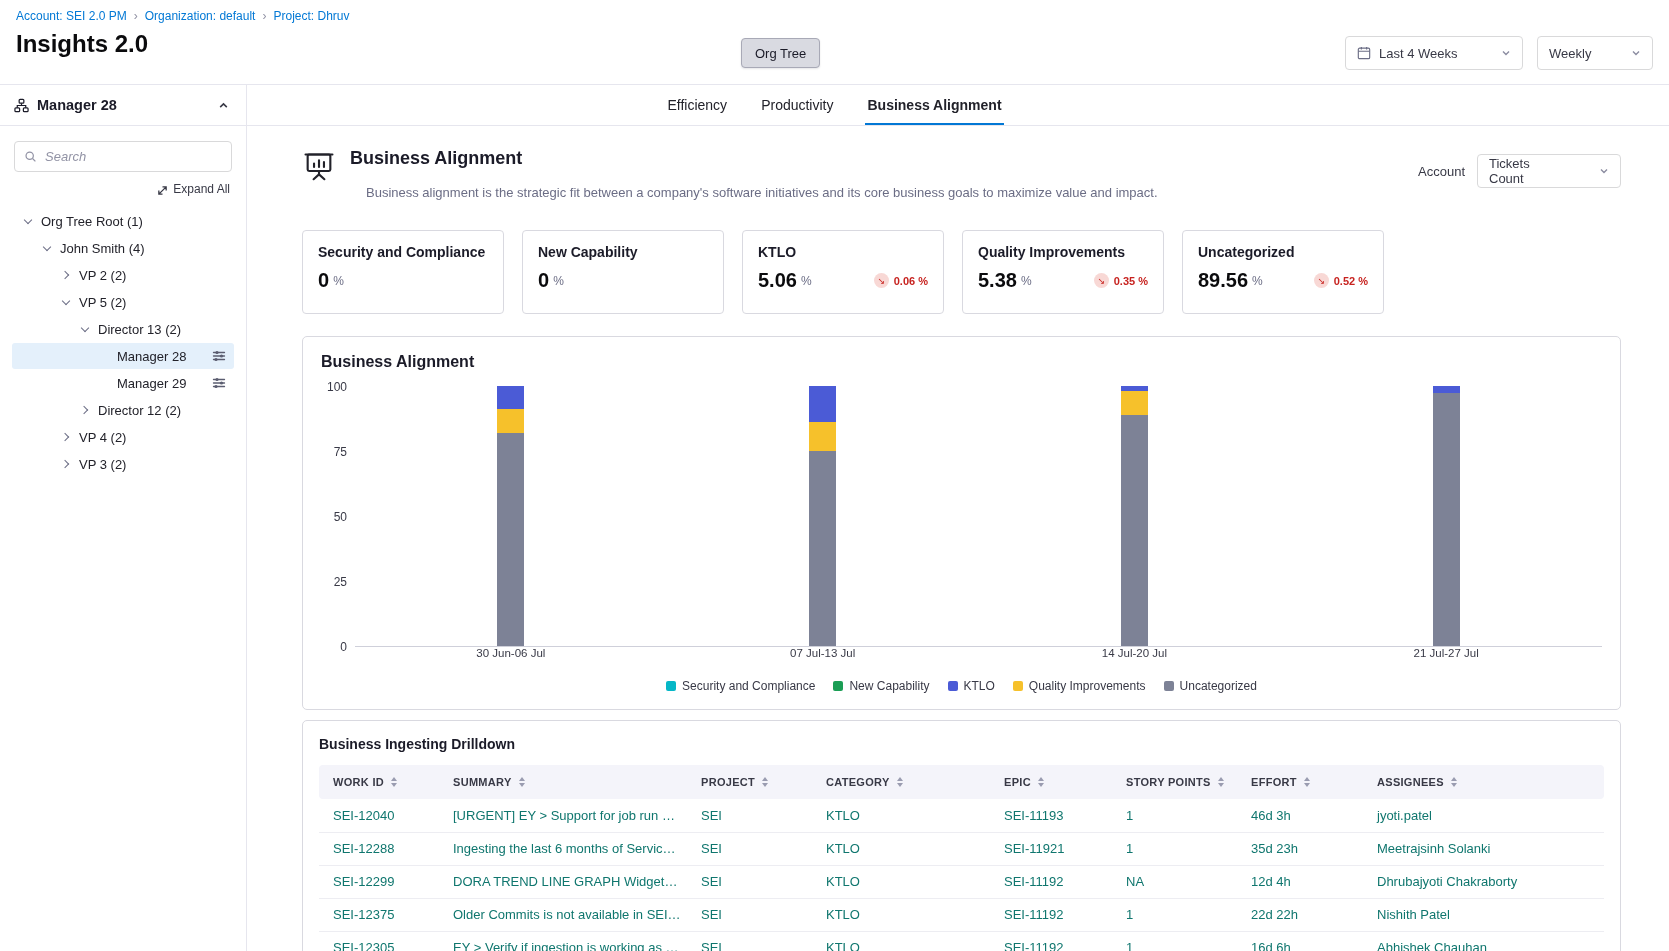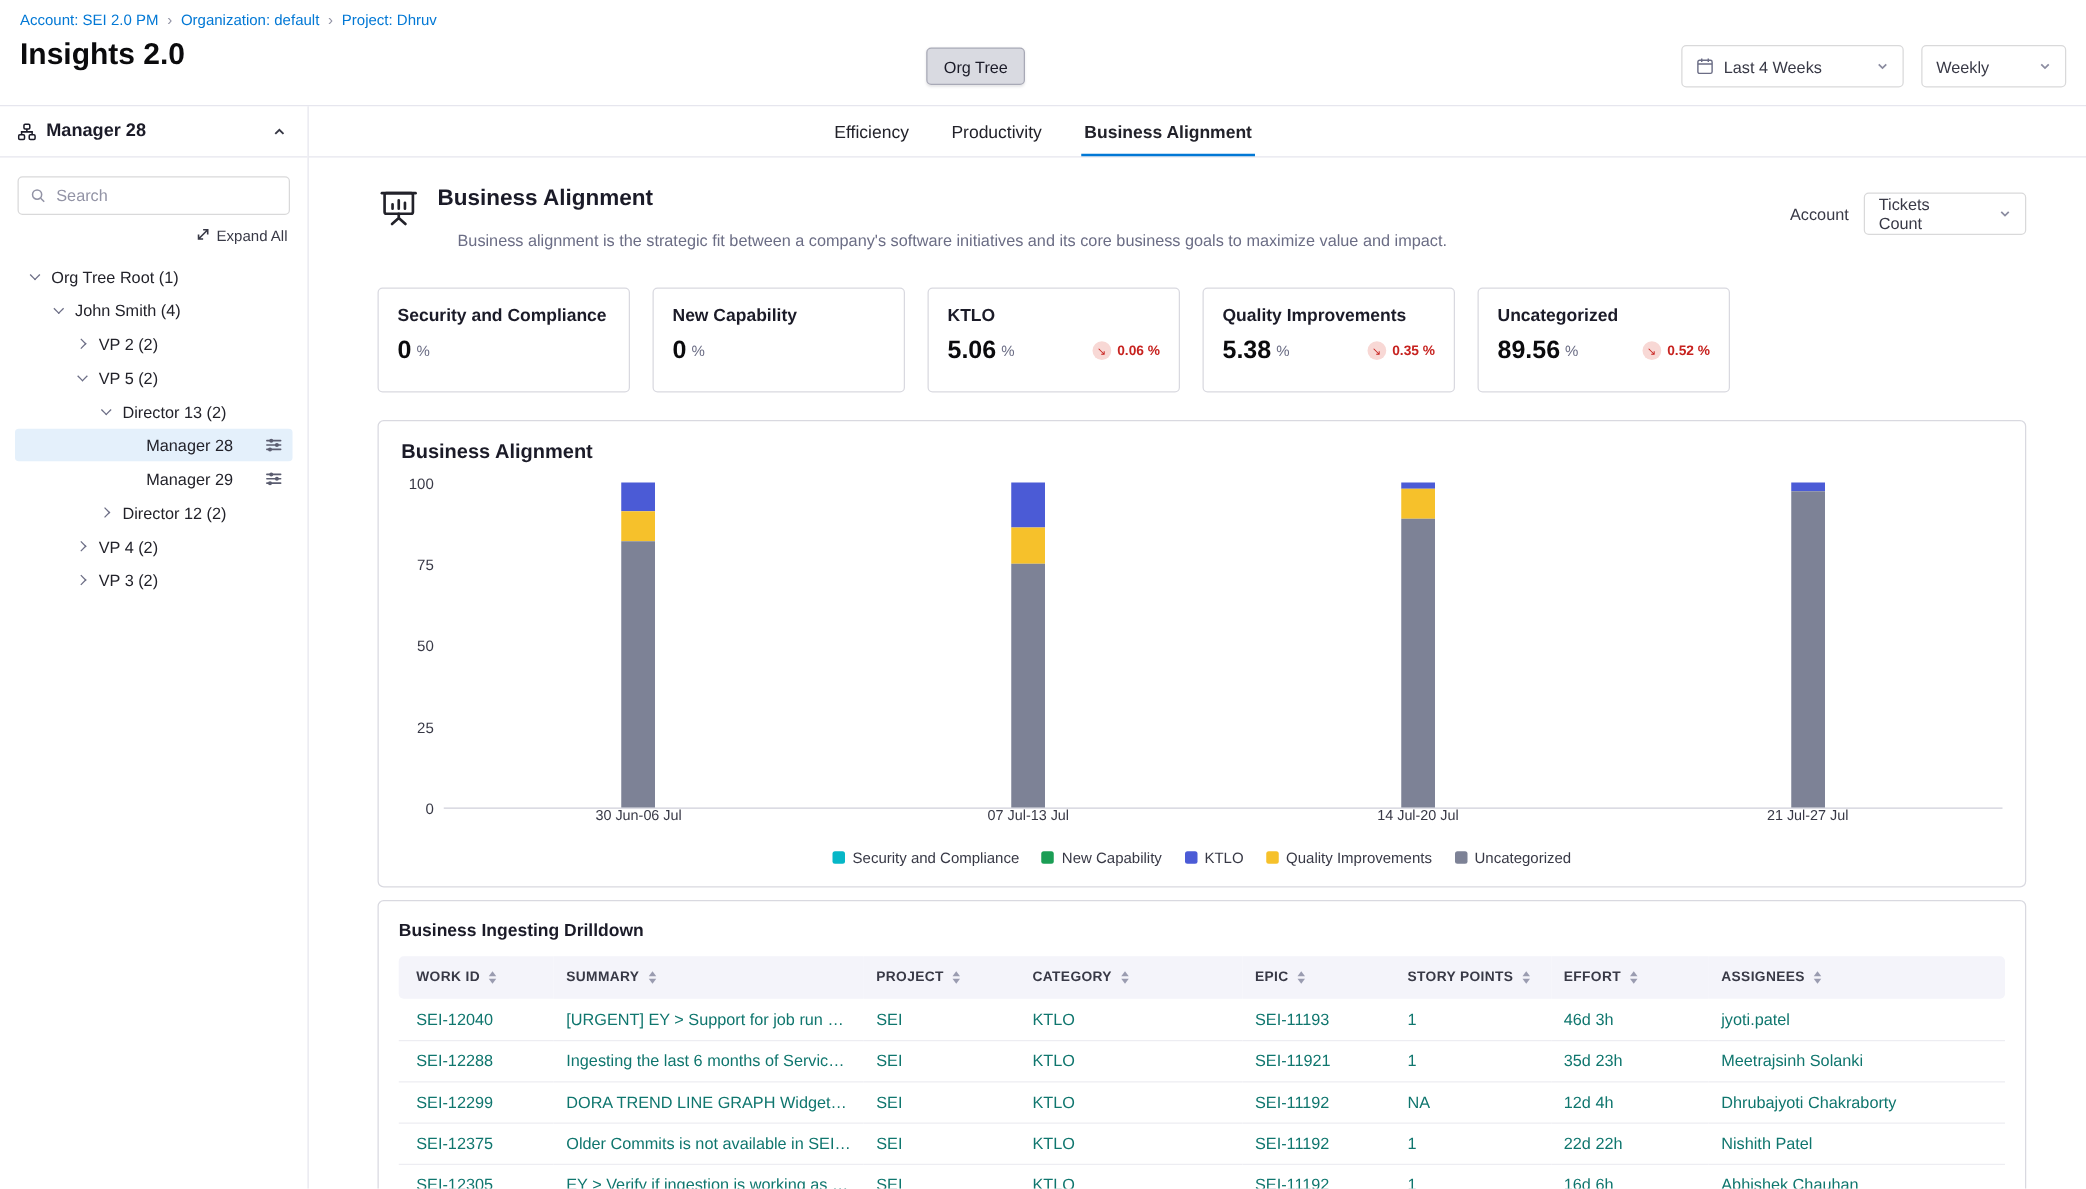"Search" .search-input { font-style: none -> italic }
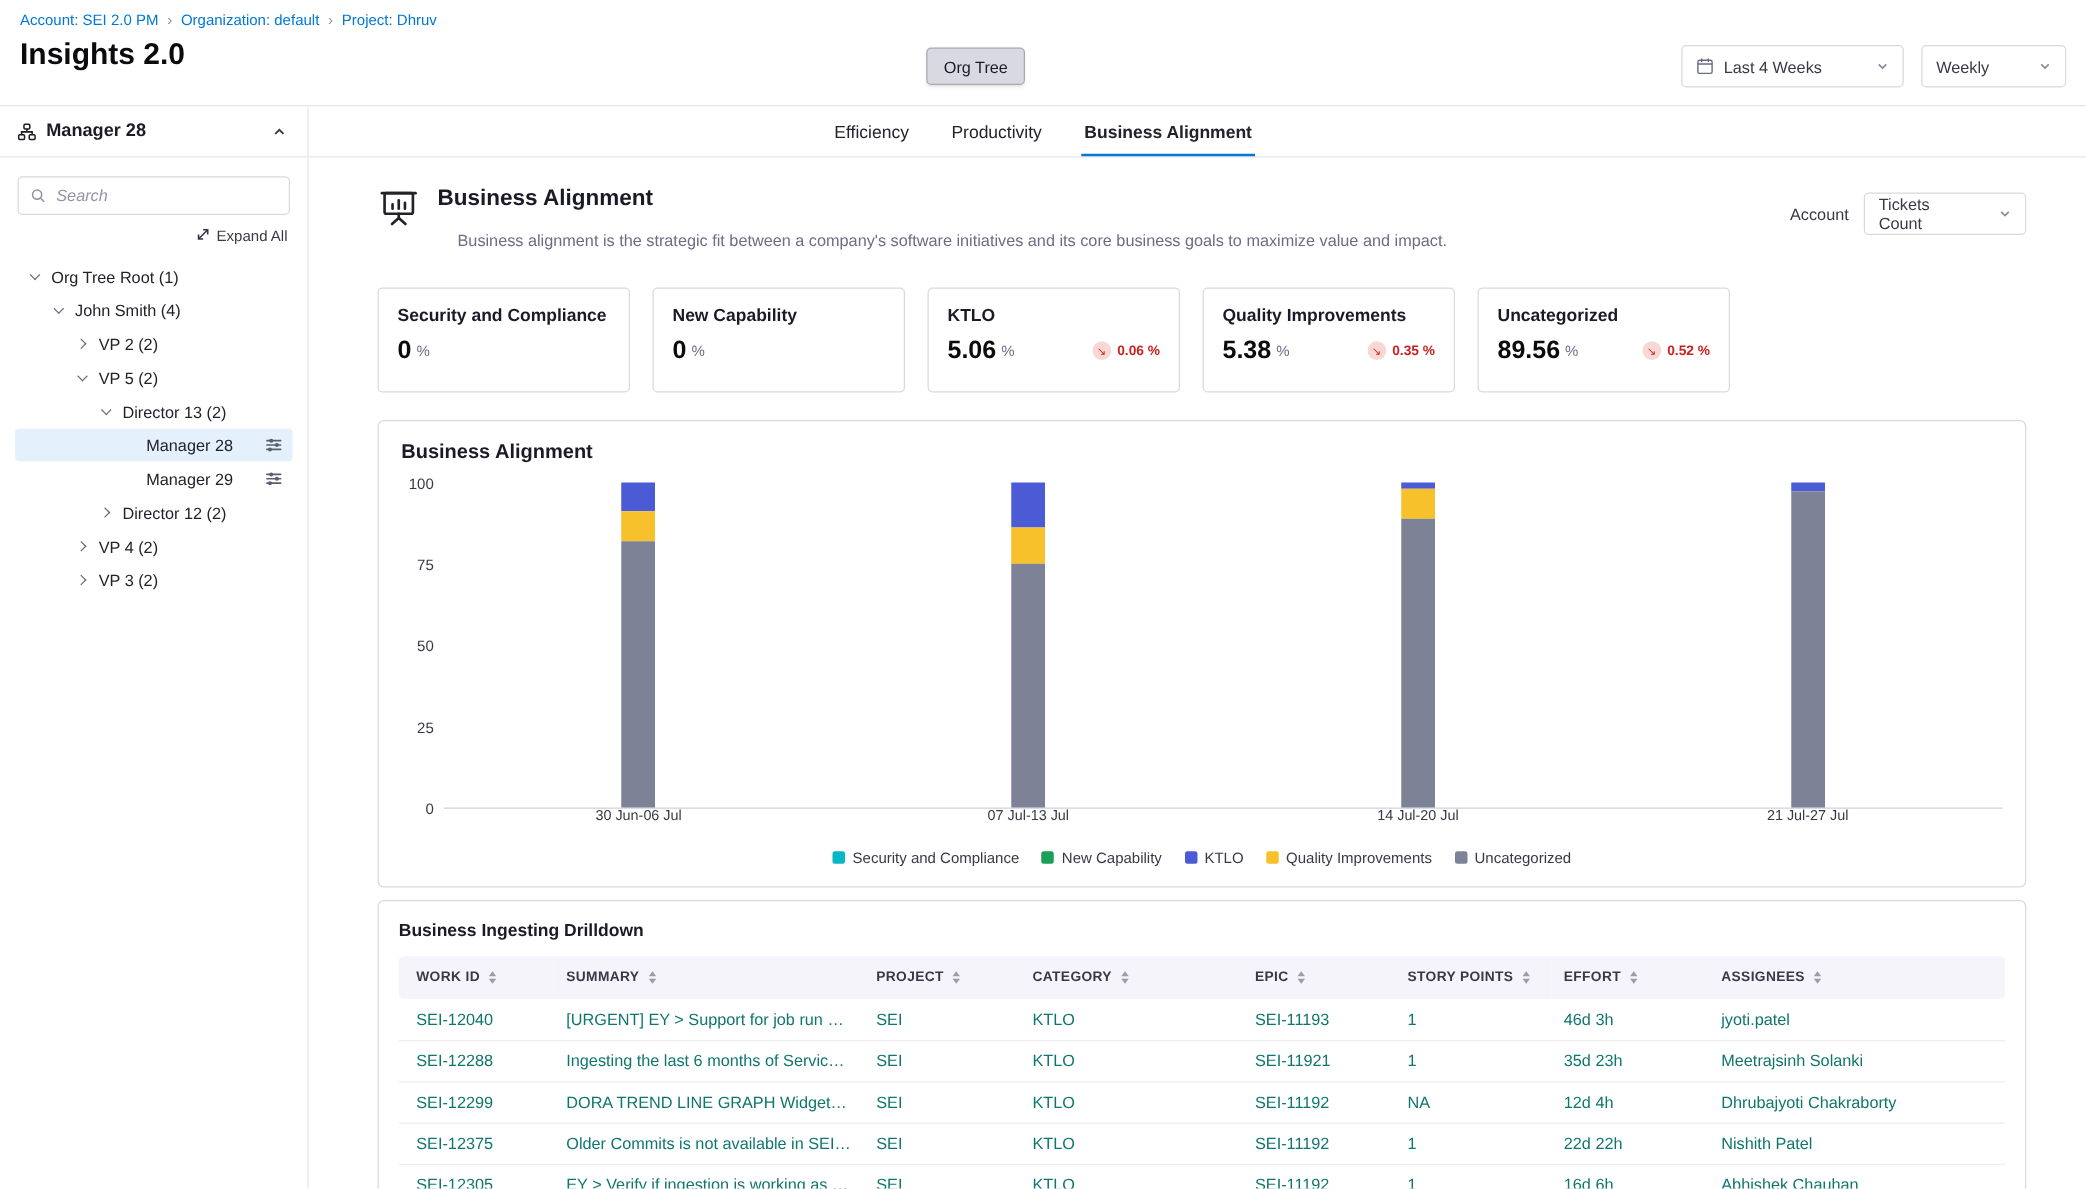"Tickets Count" .dd-showing { width: 130px -> 144px }
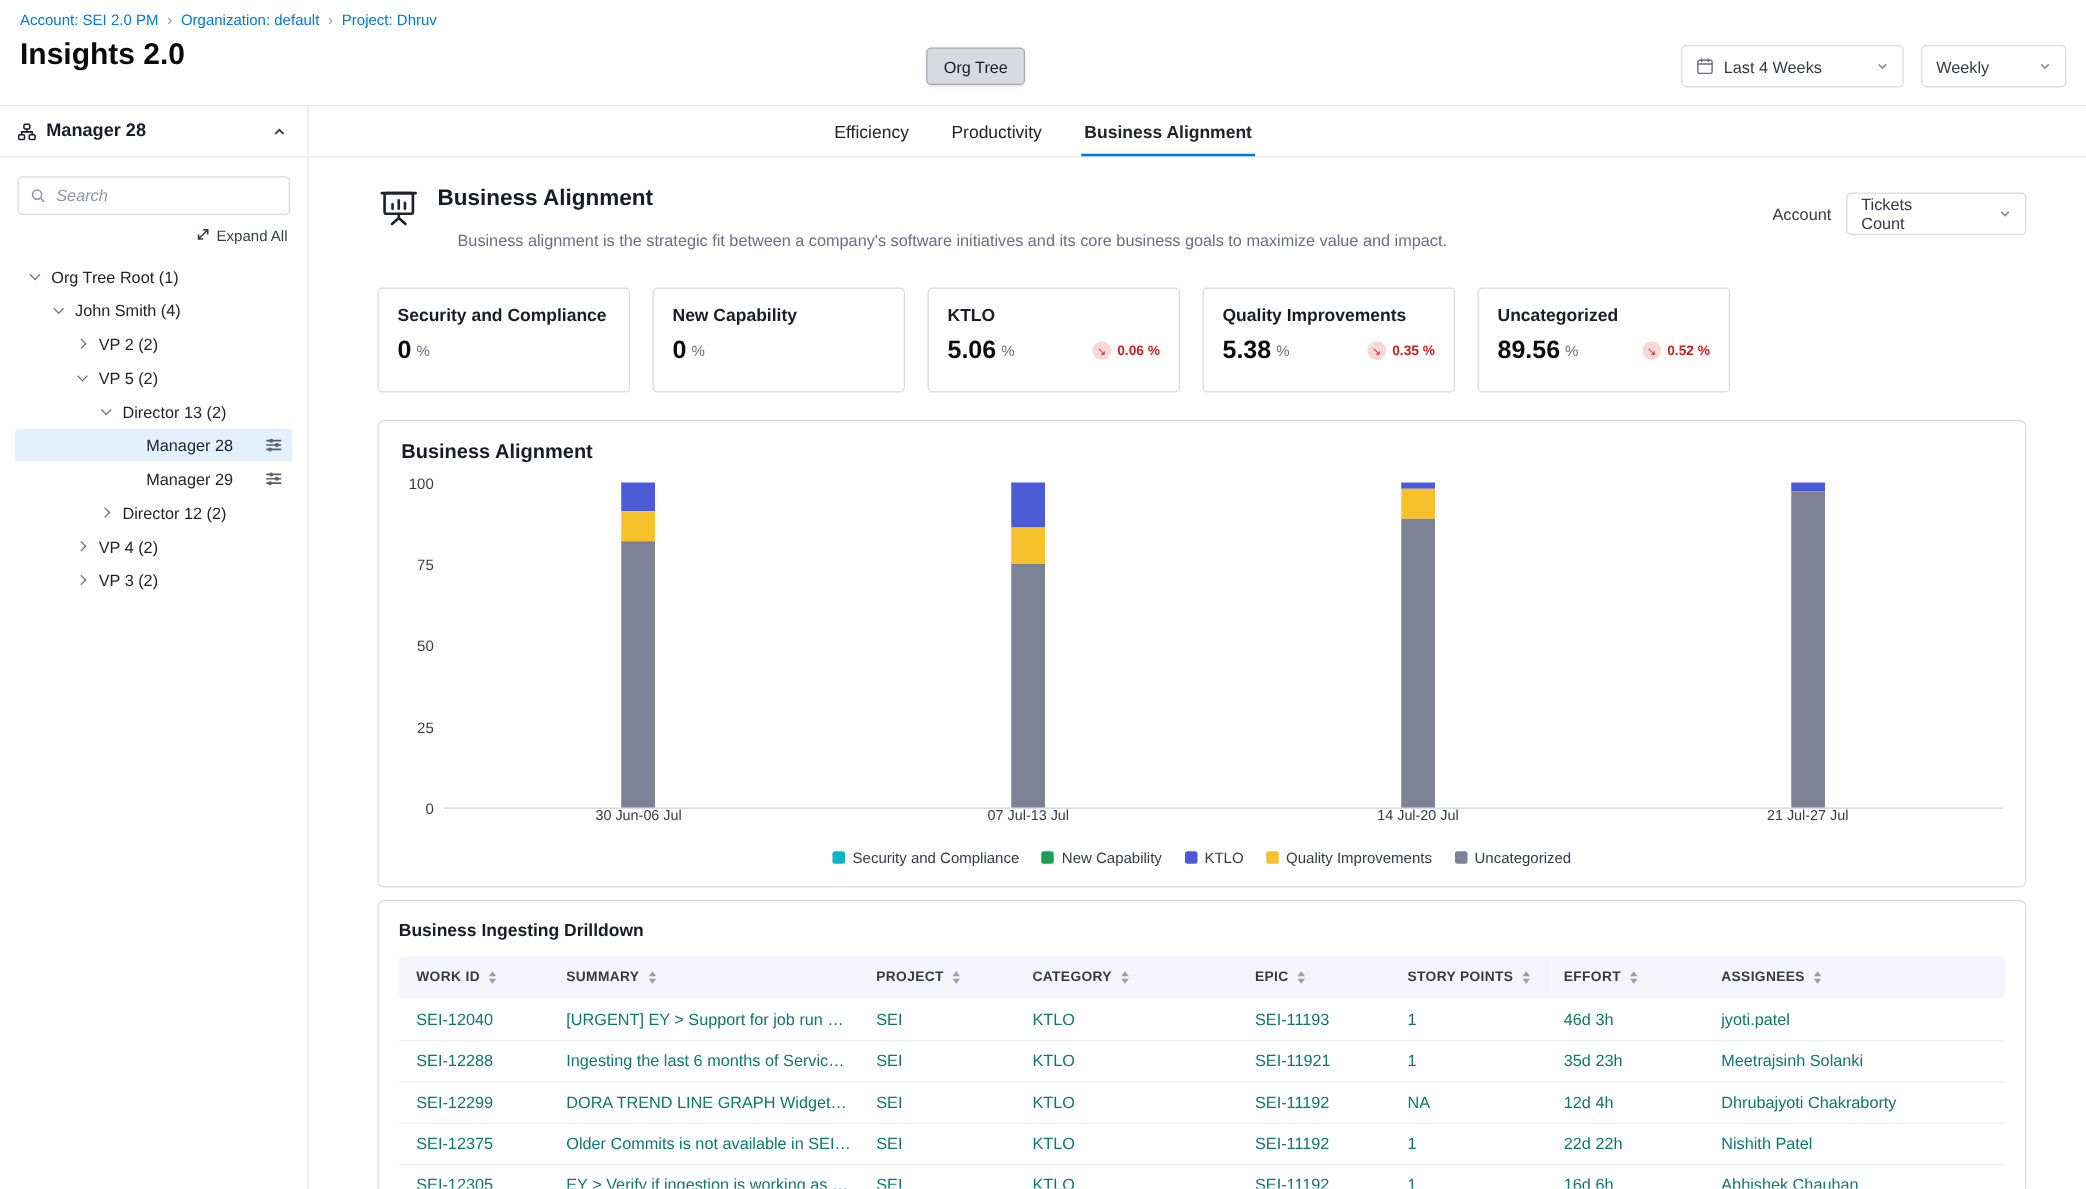"Expand All" .expand-row { align-items: flex-start -> flex-end }
